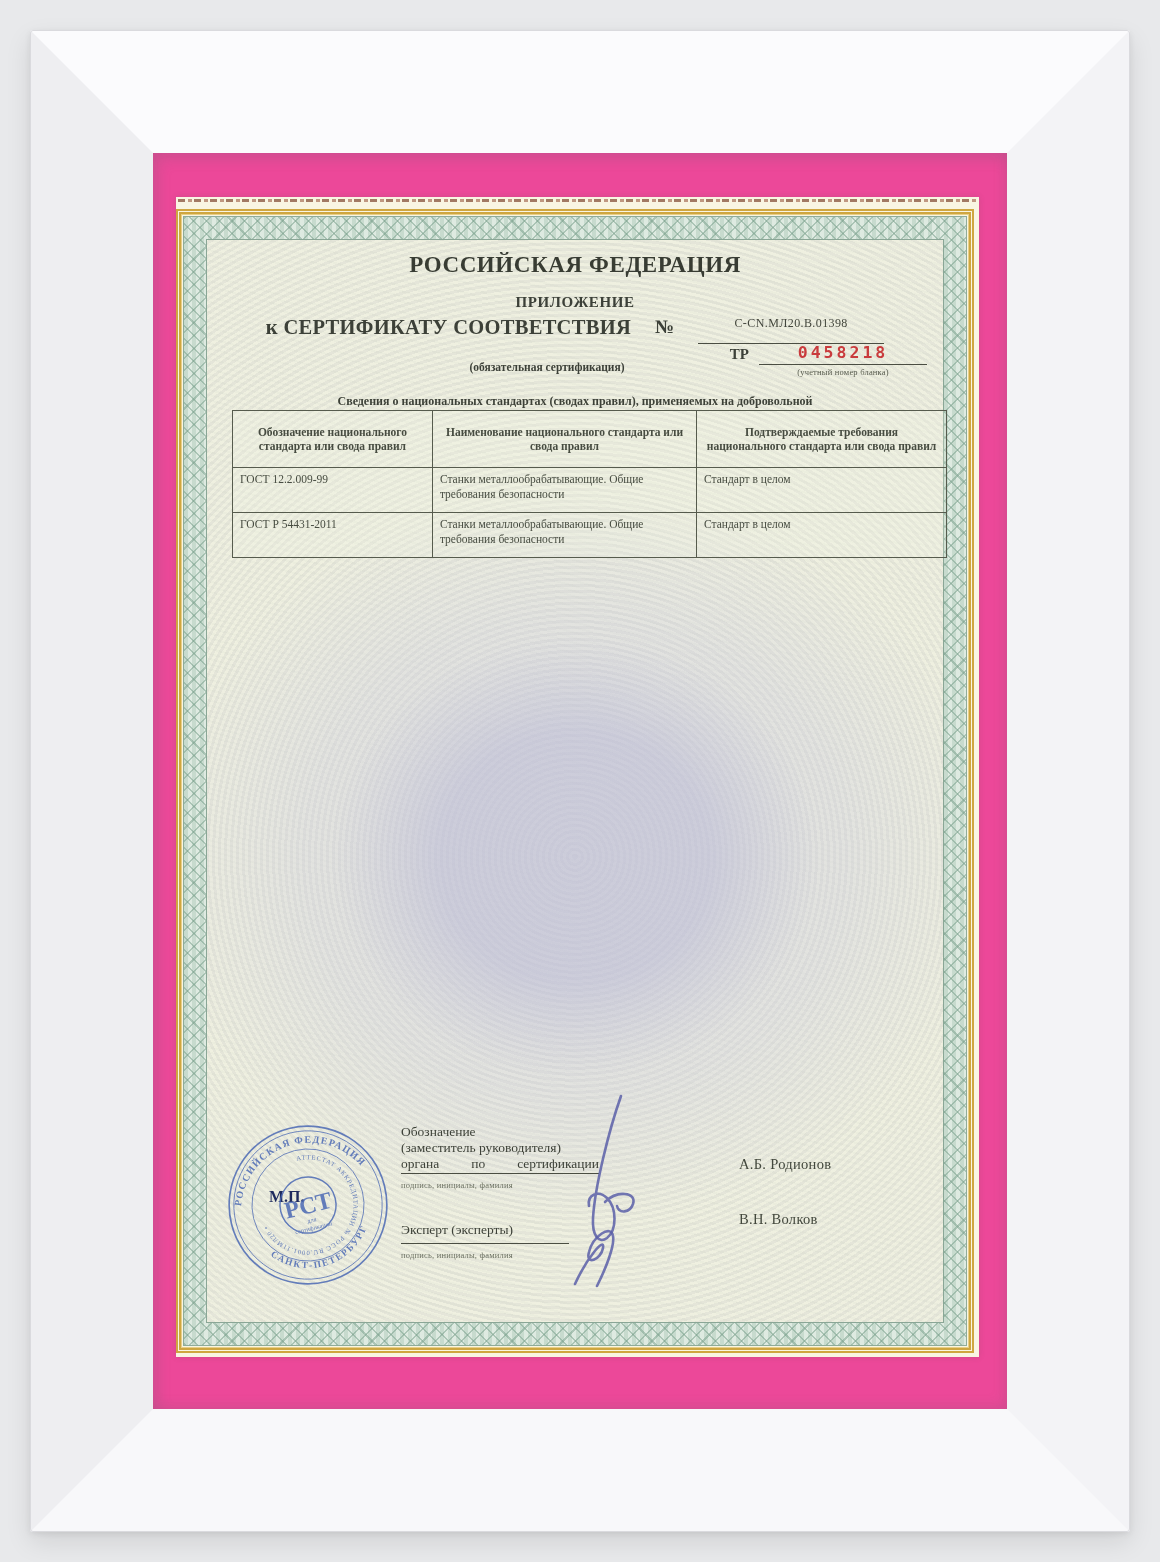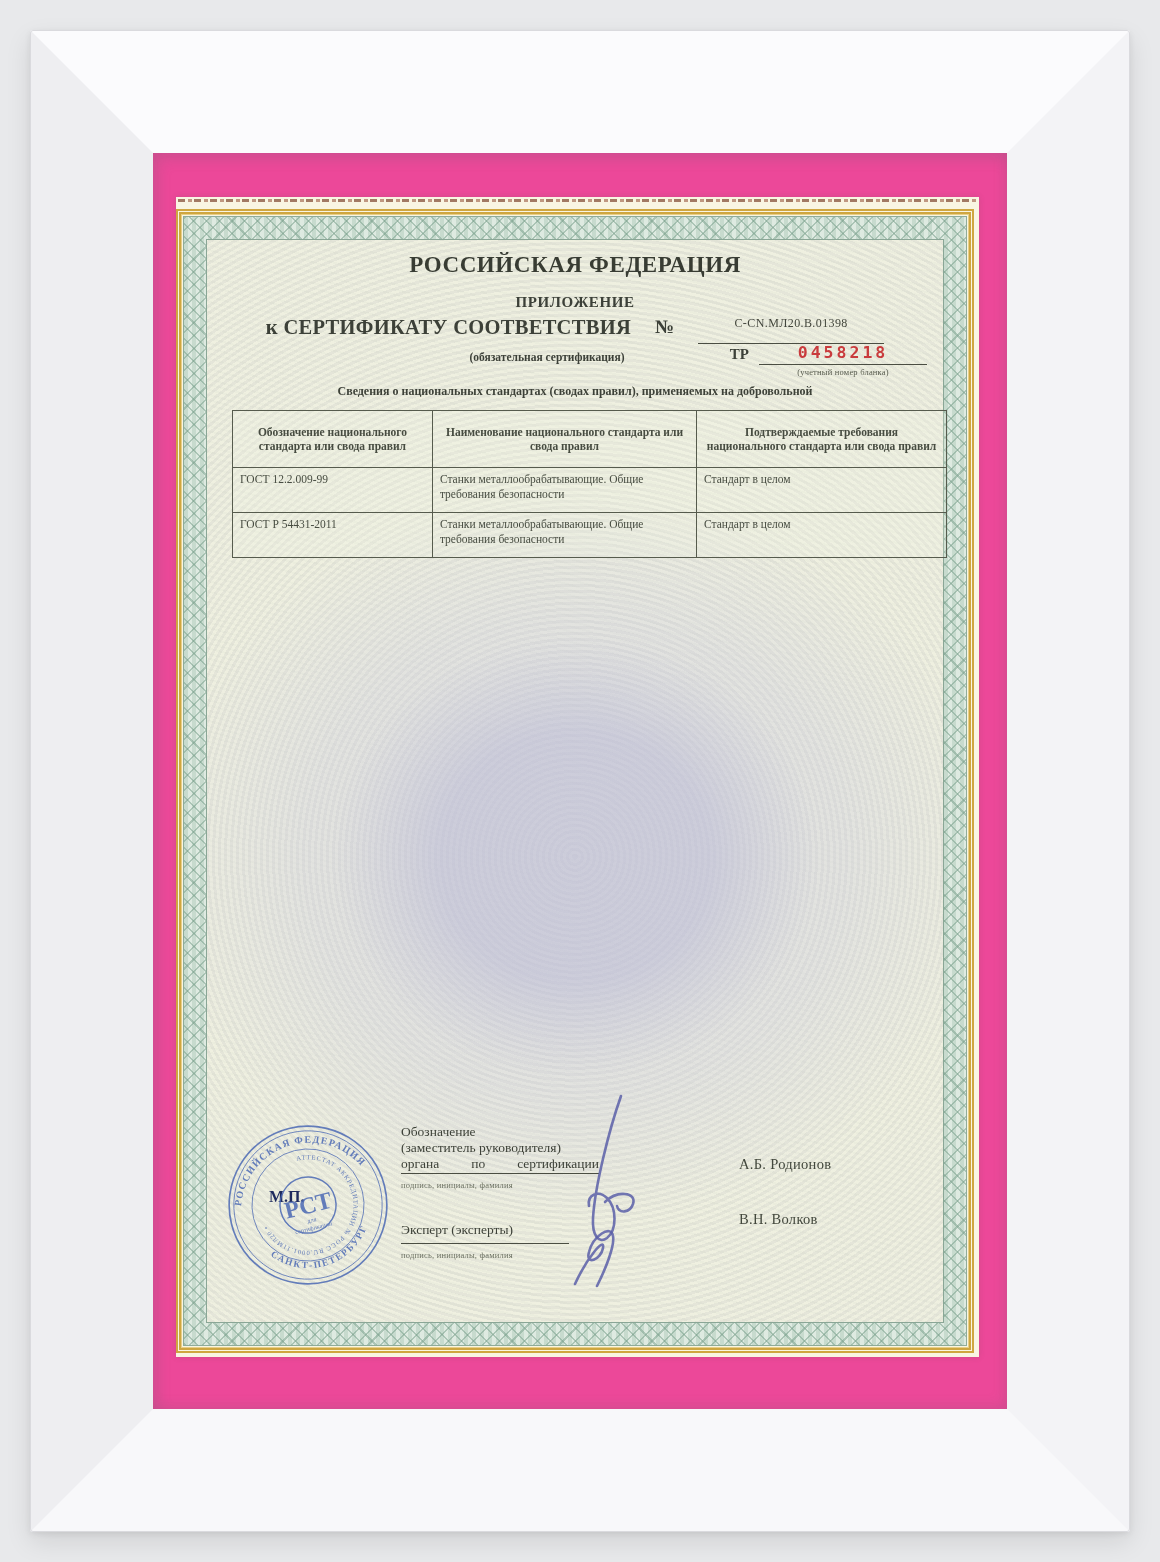"(обязательная сертификация)" .mandnote { margin-top: 7px -> 17px }
